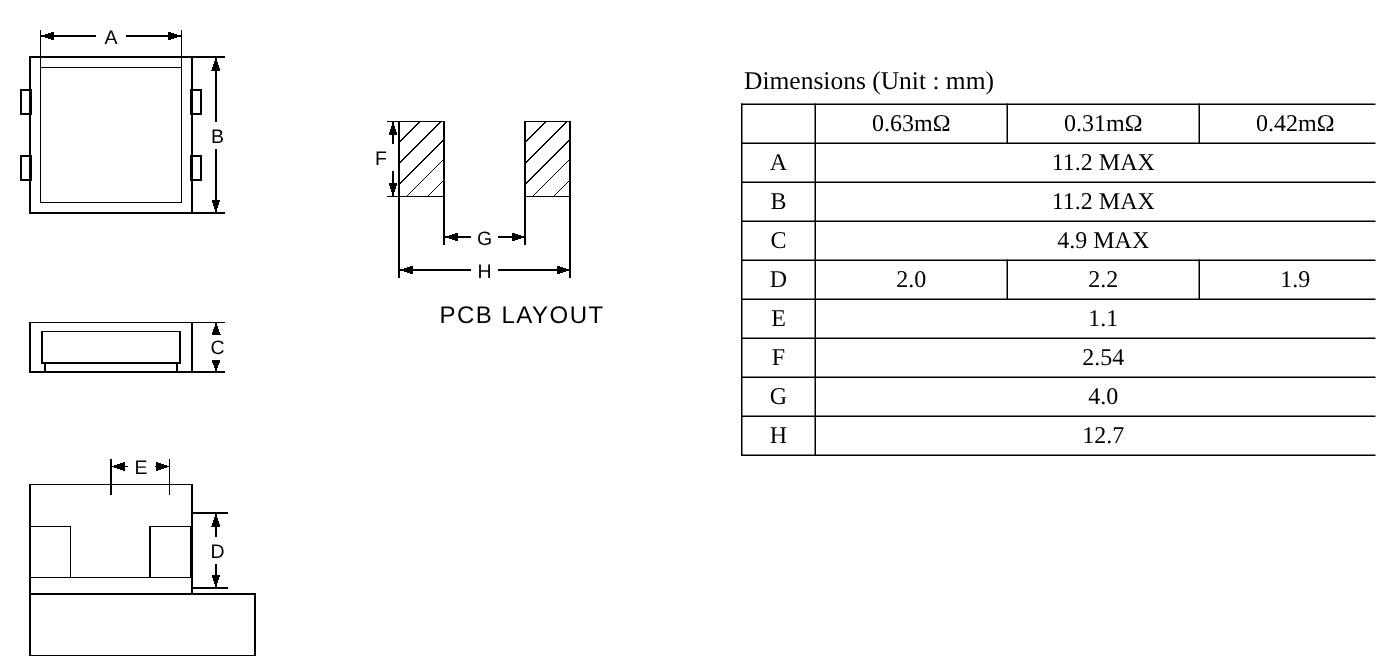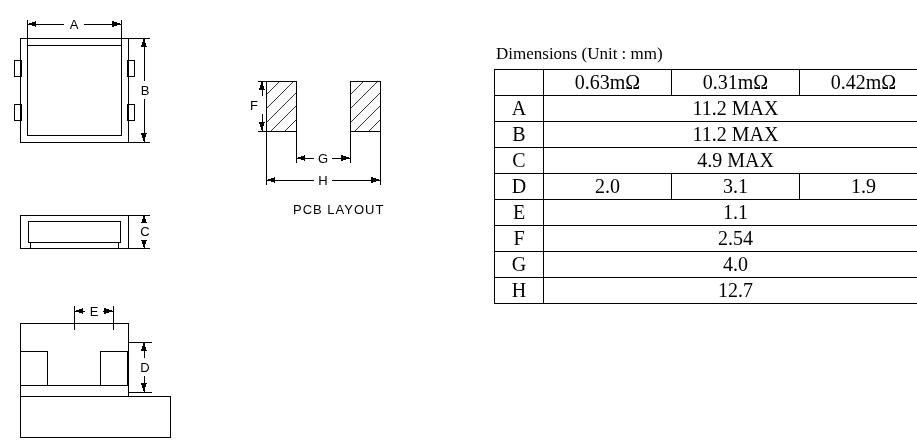"0.63mΩ" table.dim-table td, table.dim-table th { font-size: 20px -> 16px }
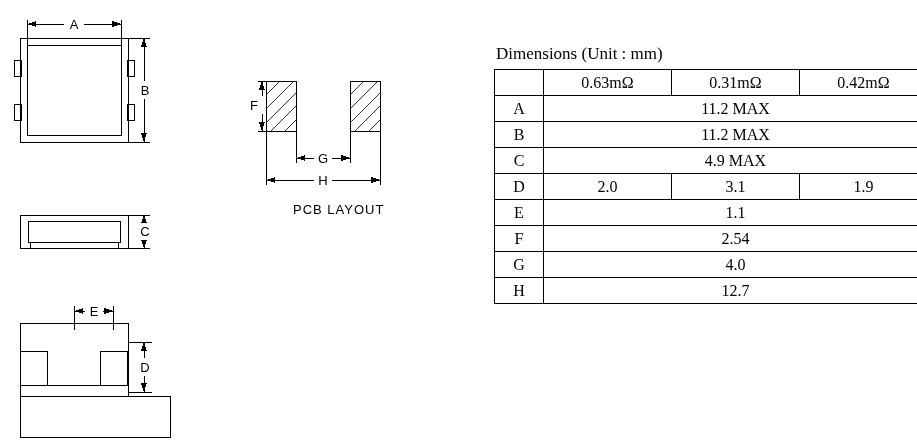"3.1" td { text: 3.1 -> 2.2 }
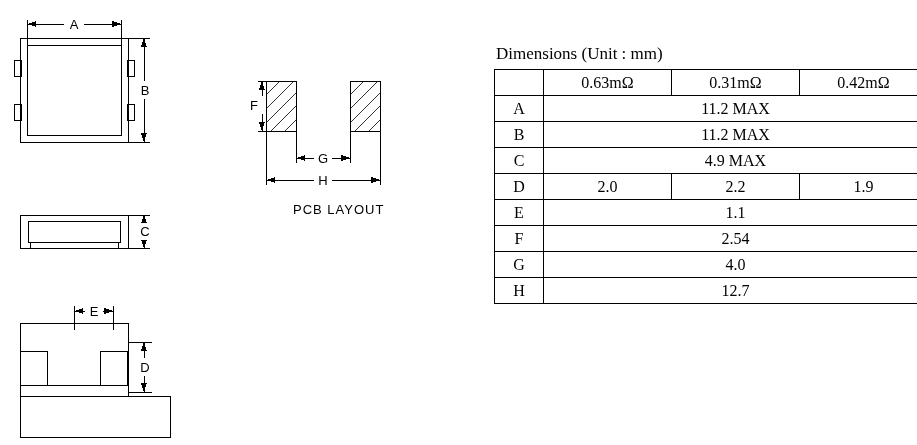"PCB LAYOUT" .pcb-caption { font-size: 13px -> 16px }
